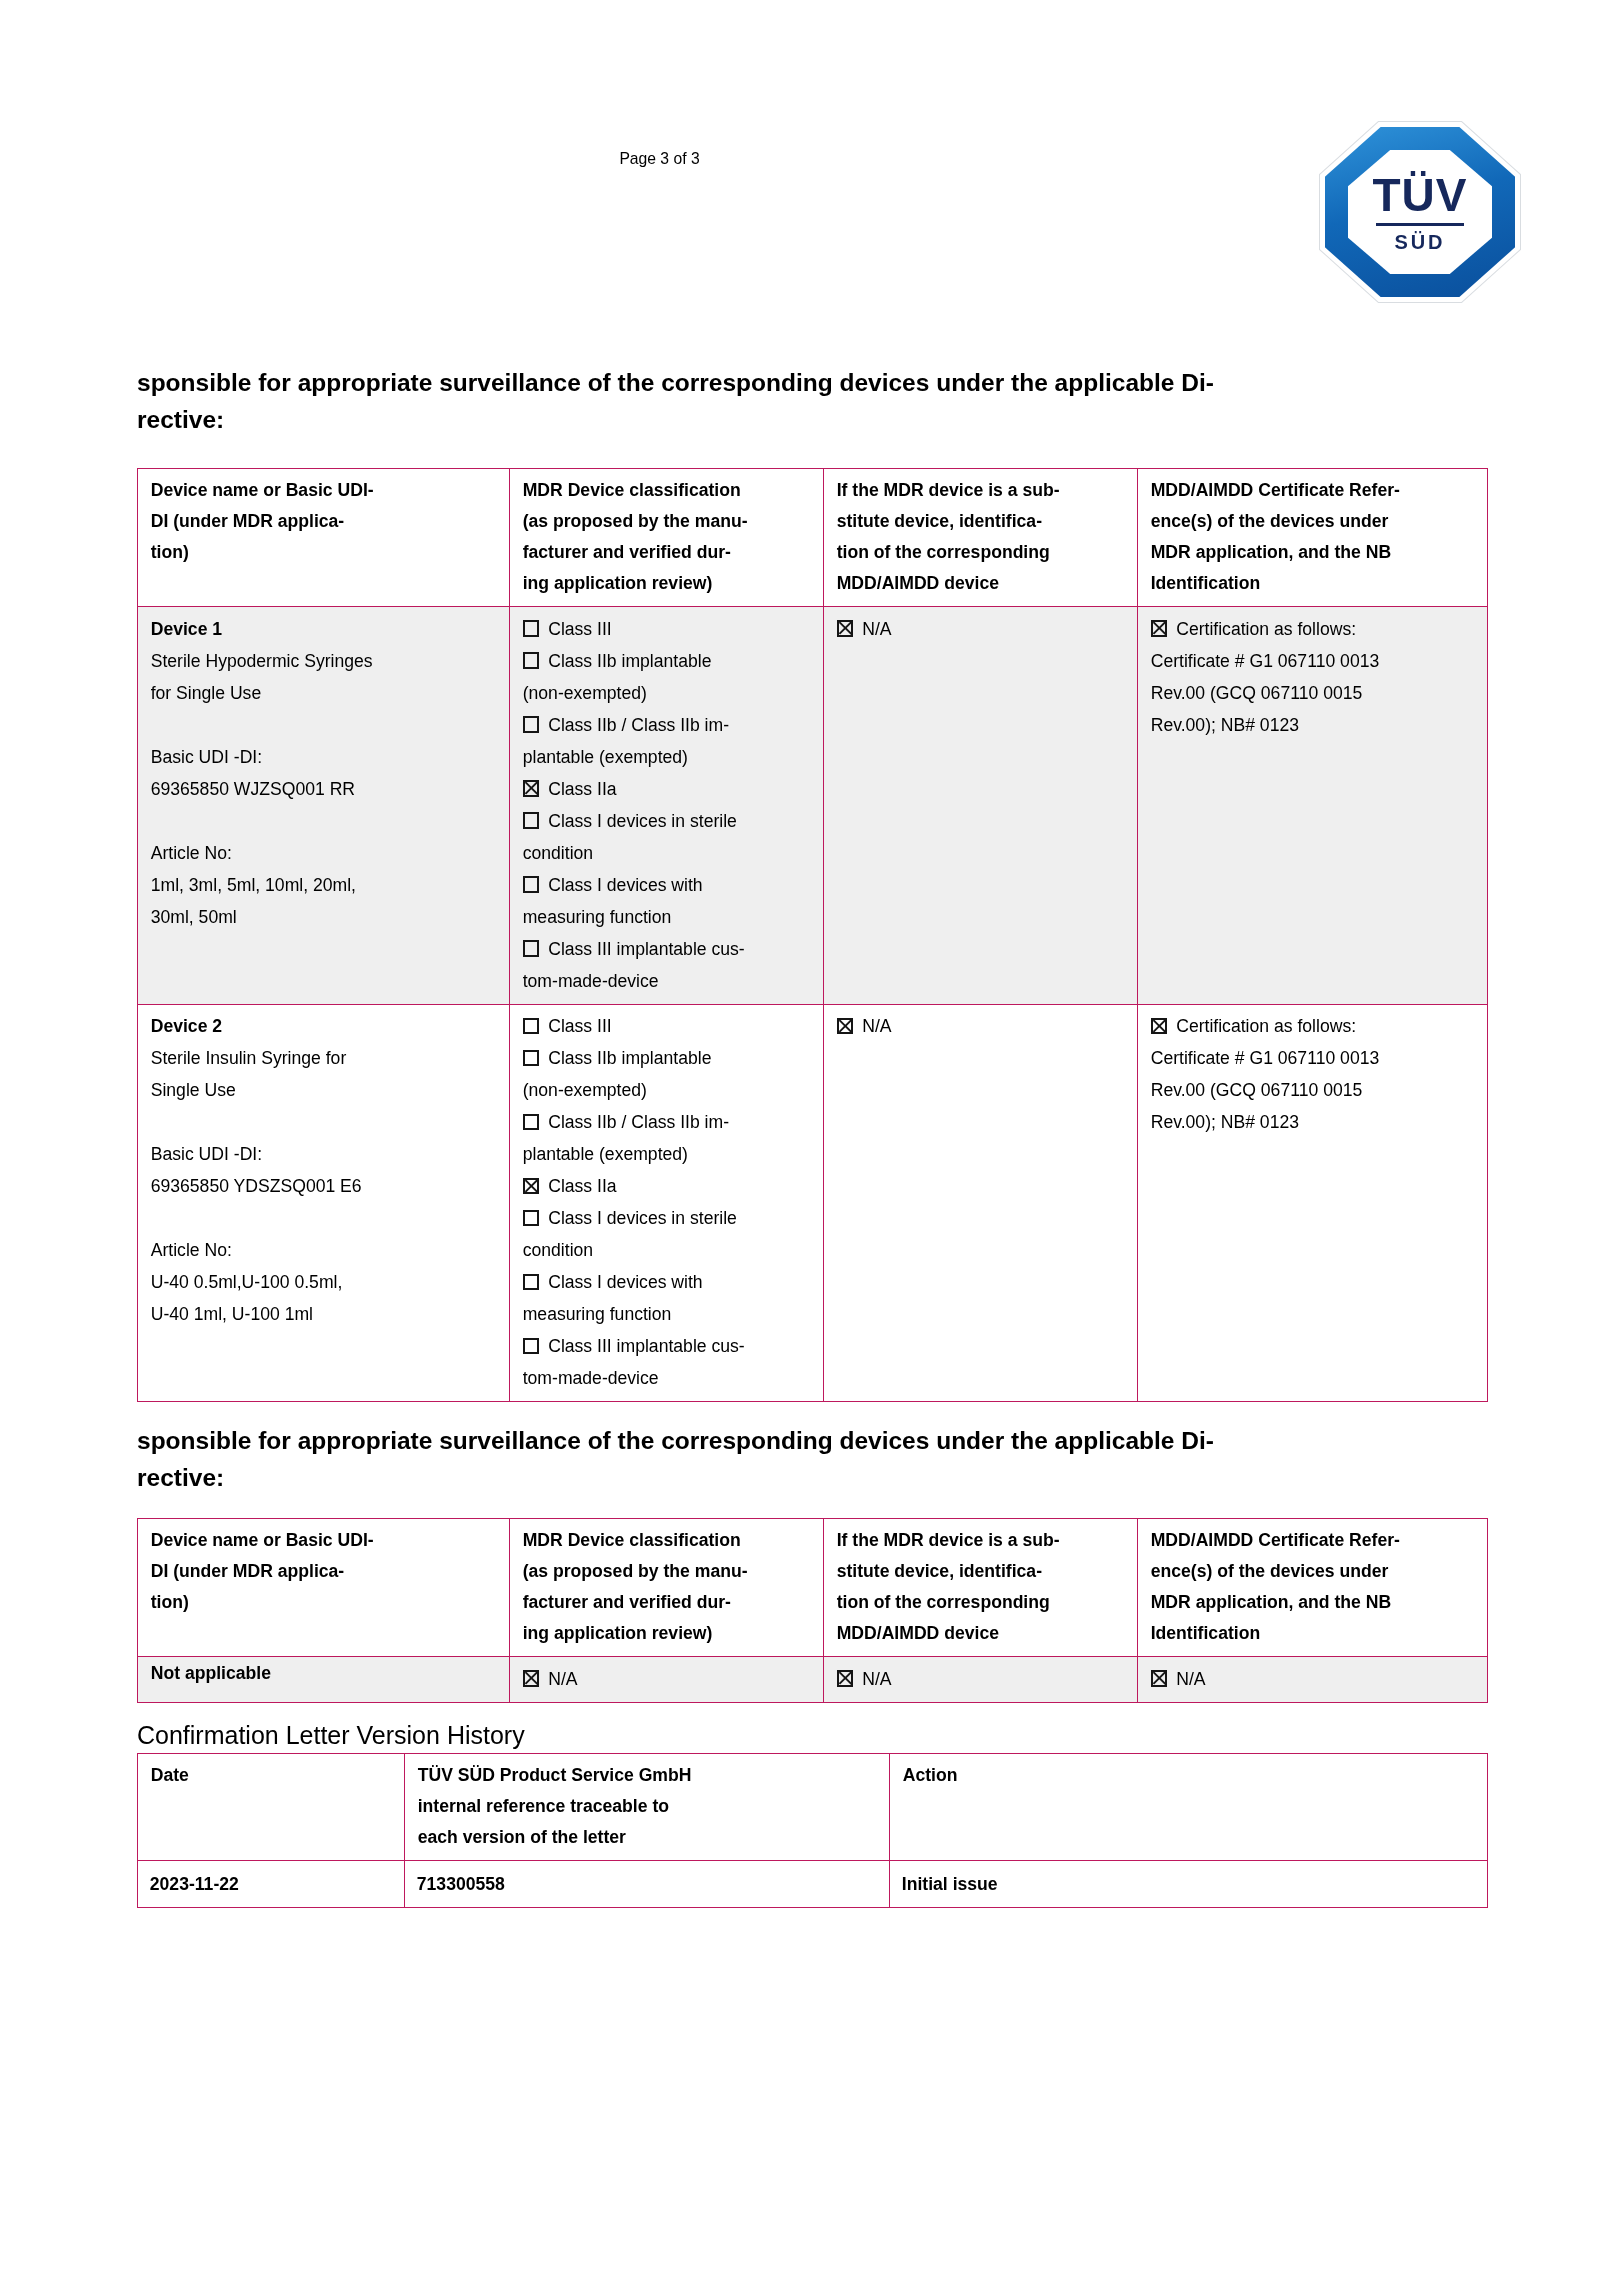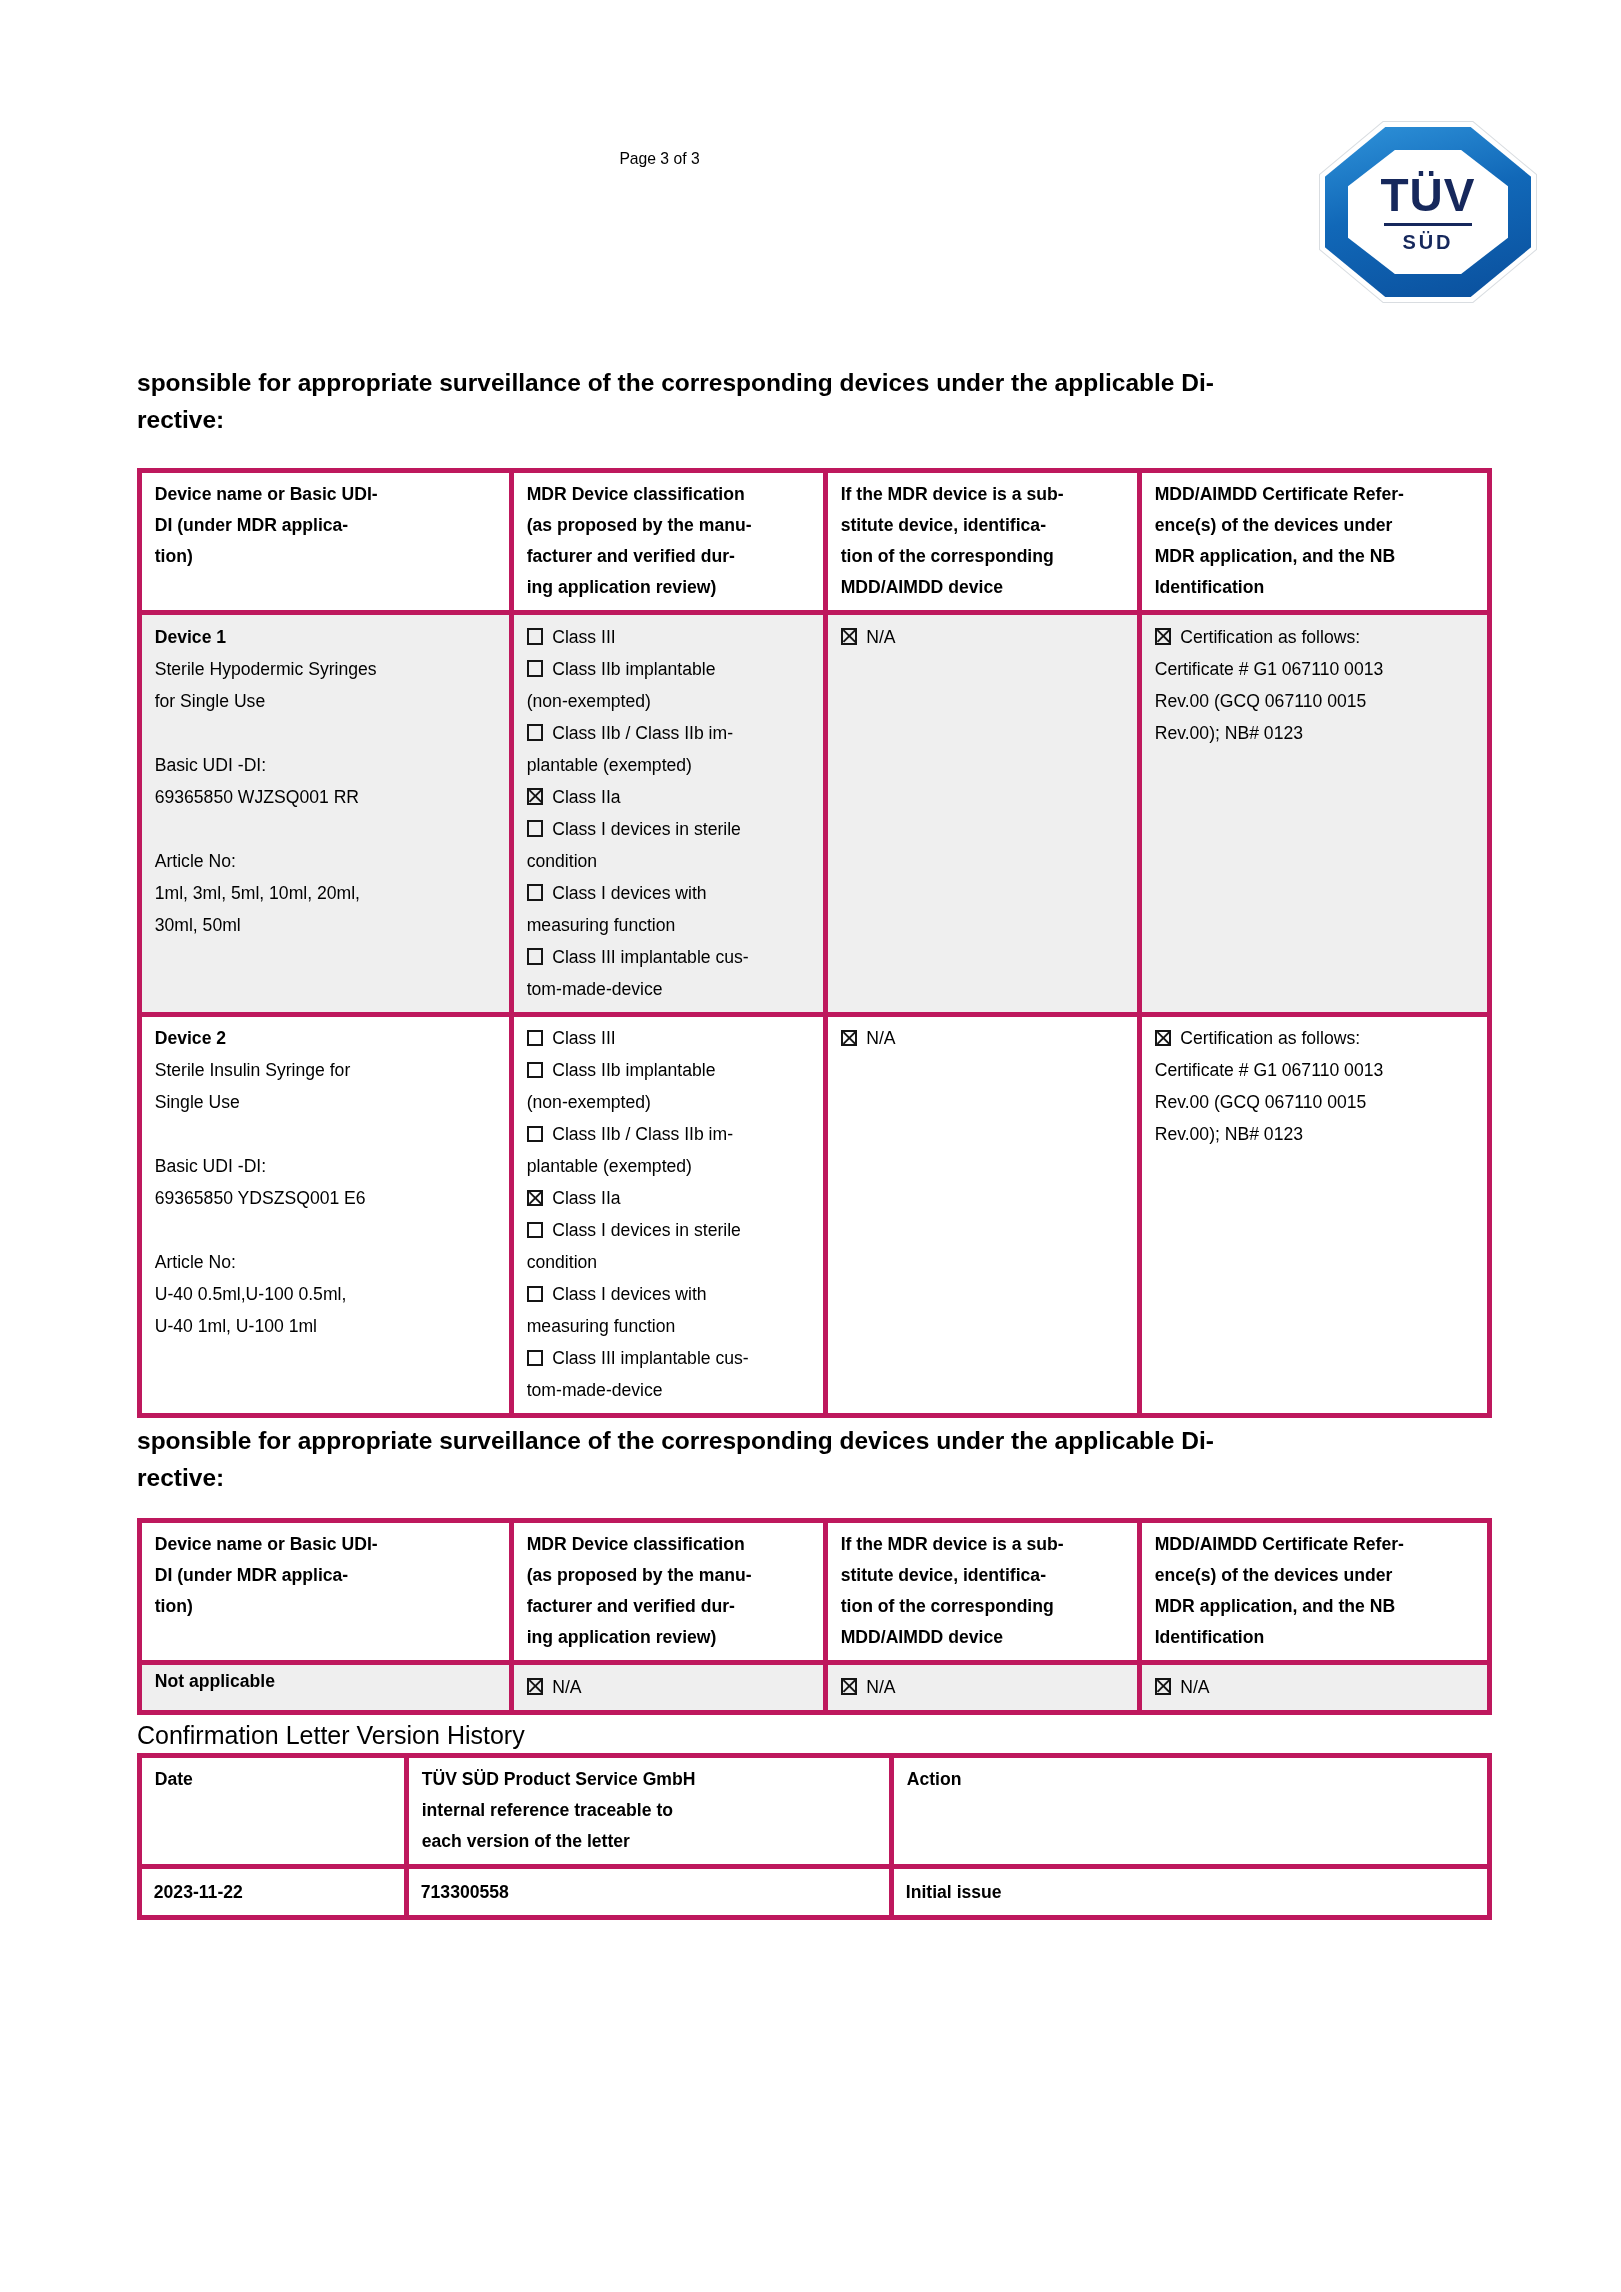"TÜV" .logo { width: 218px -> 202px }
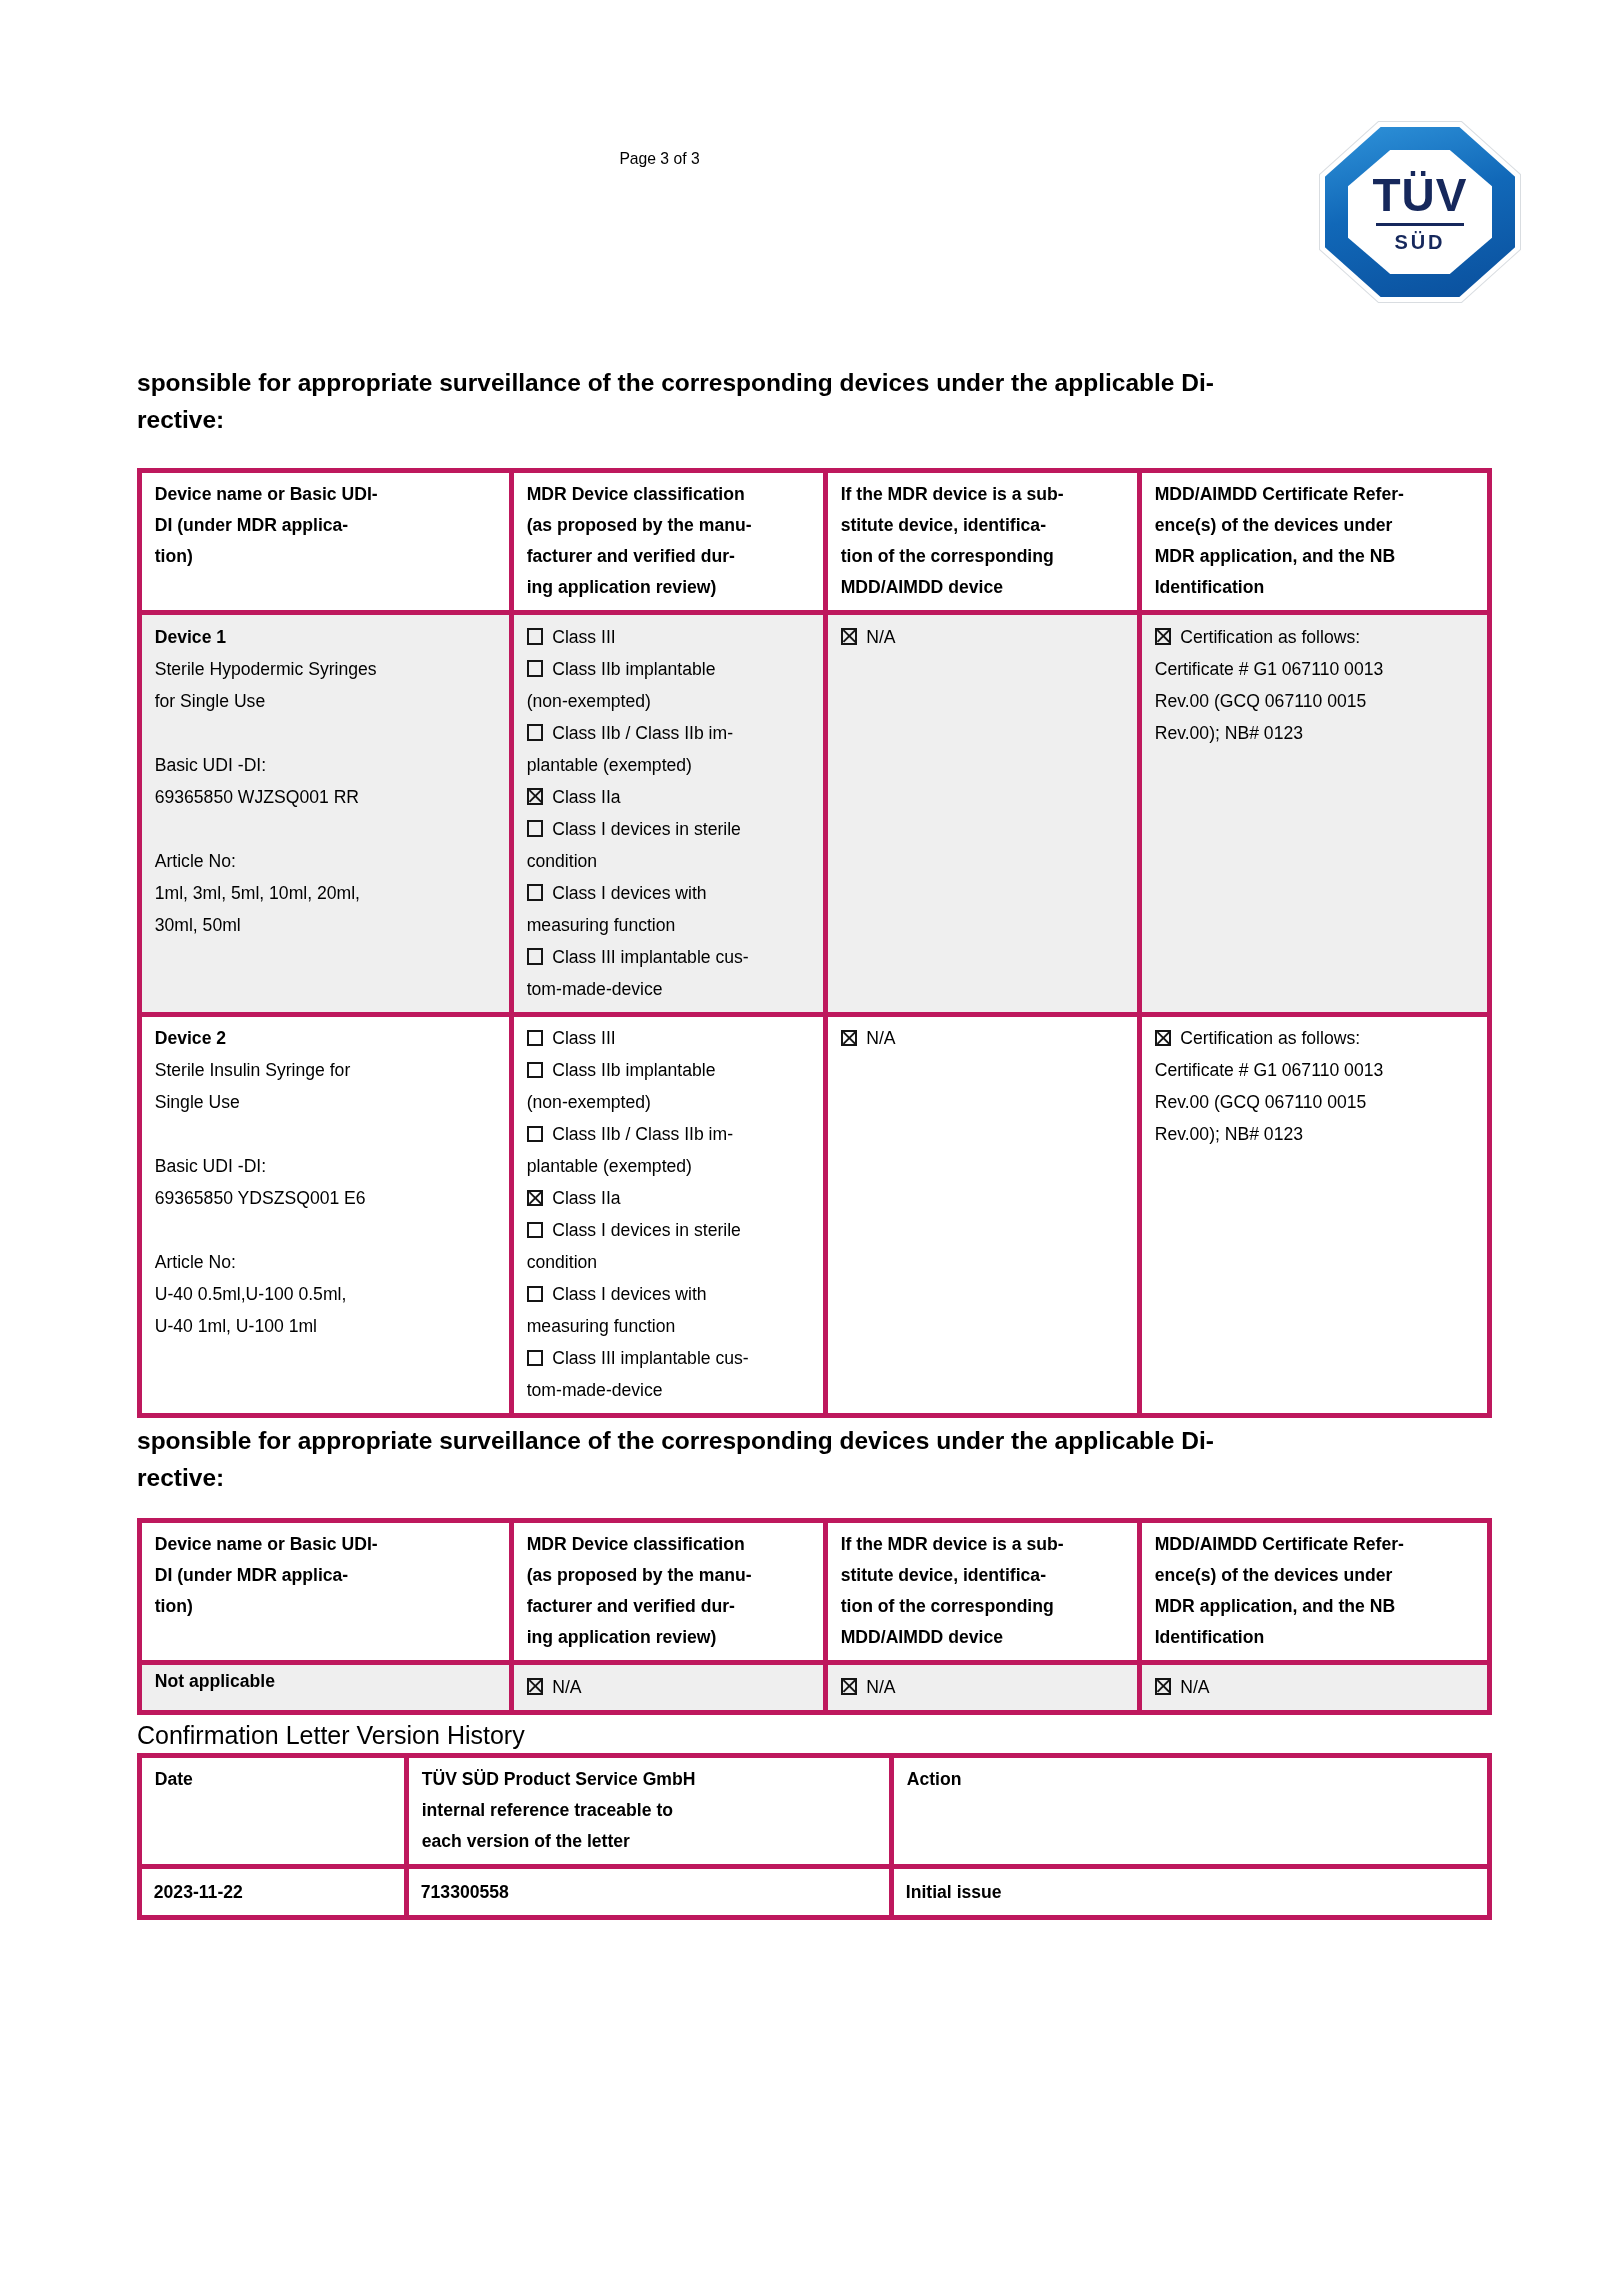"Device name or Basic UDI-" th, td { border: 5px solid #be185d -> 1px solid #be185d }
